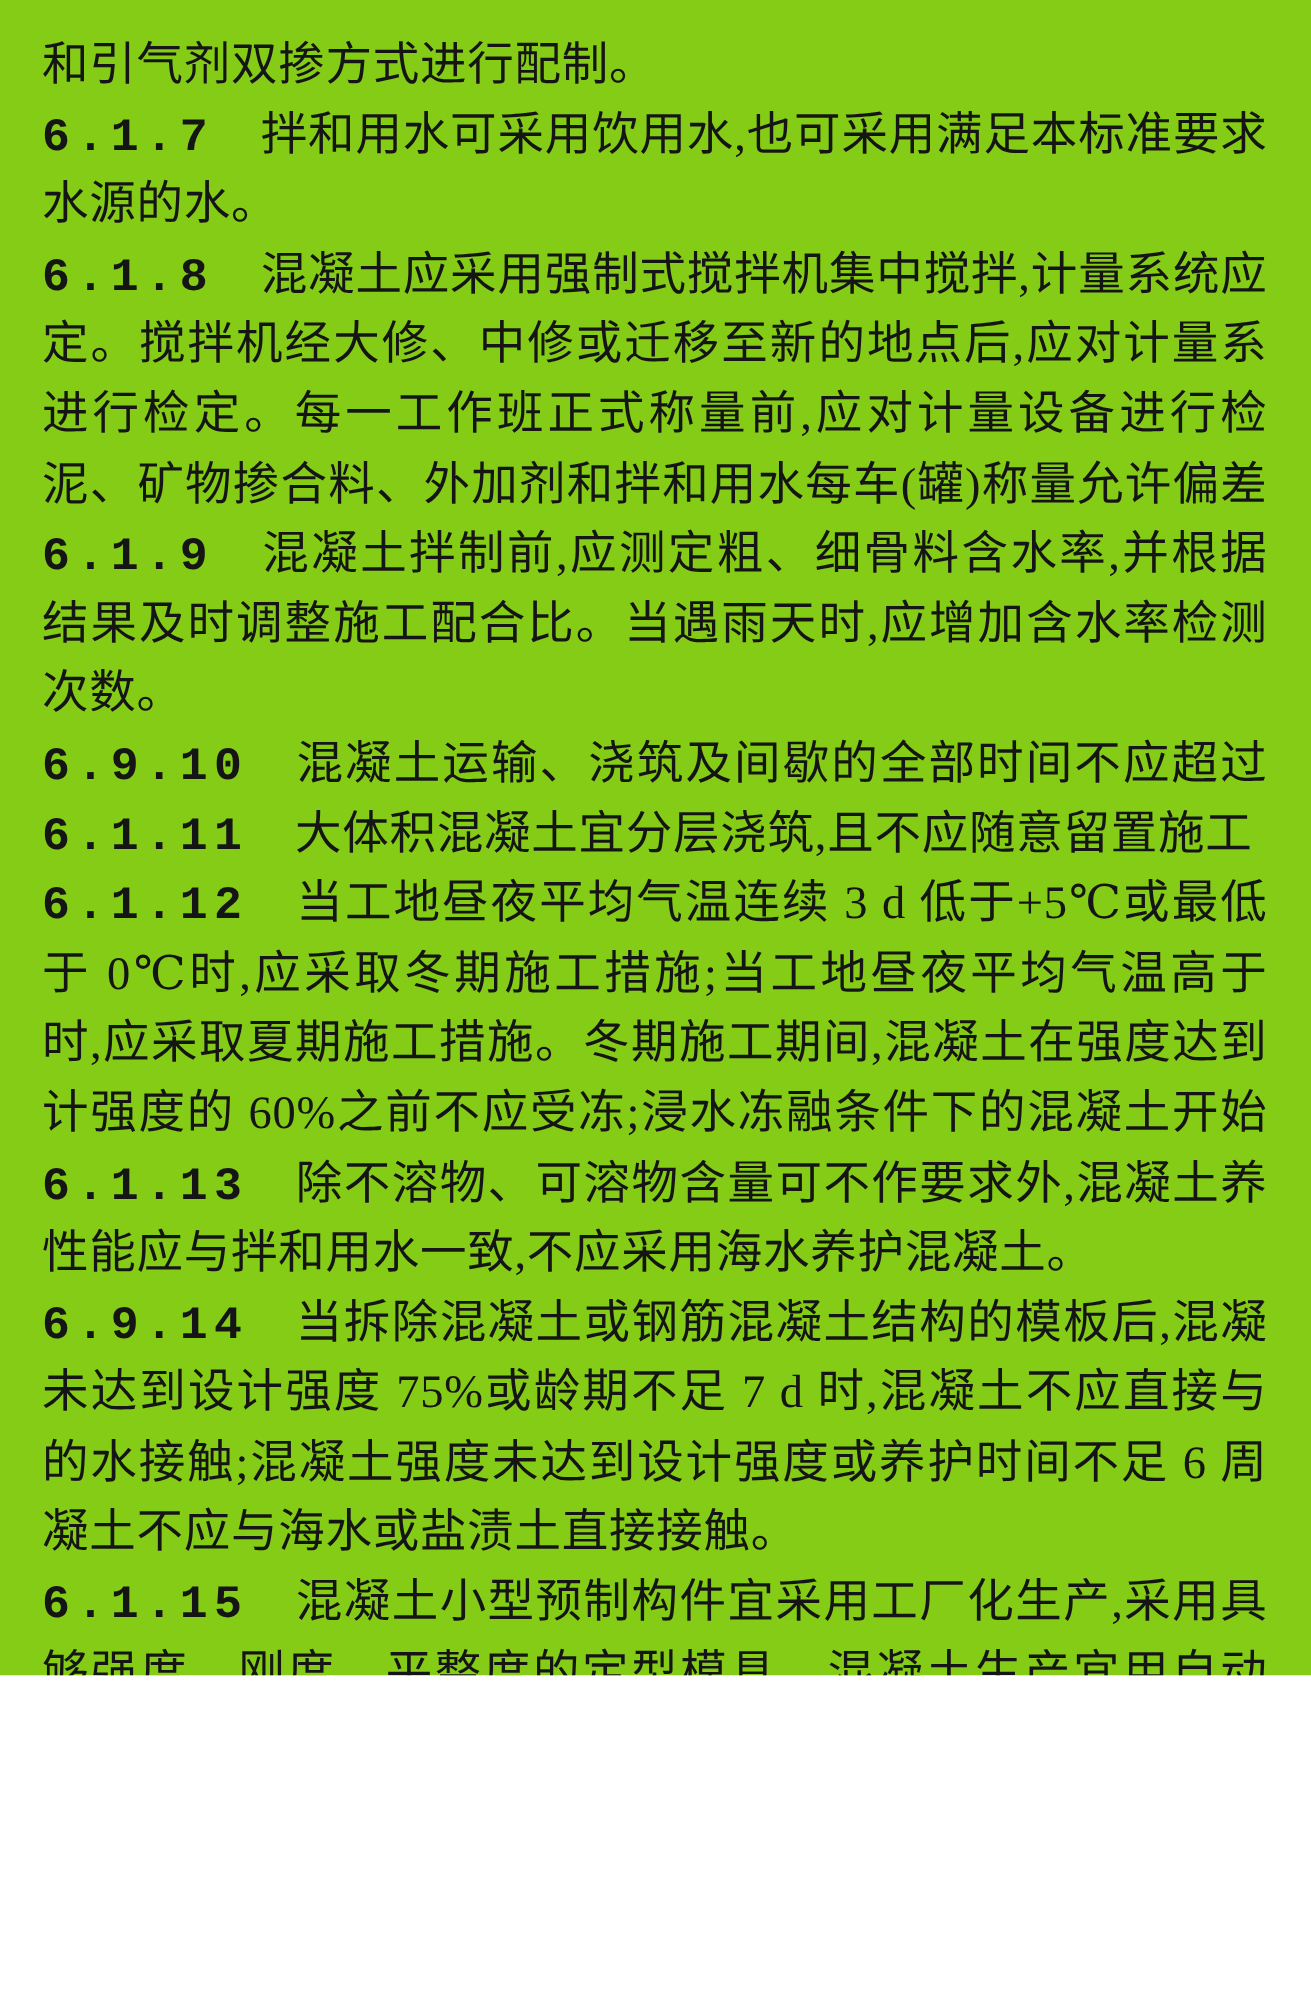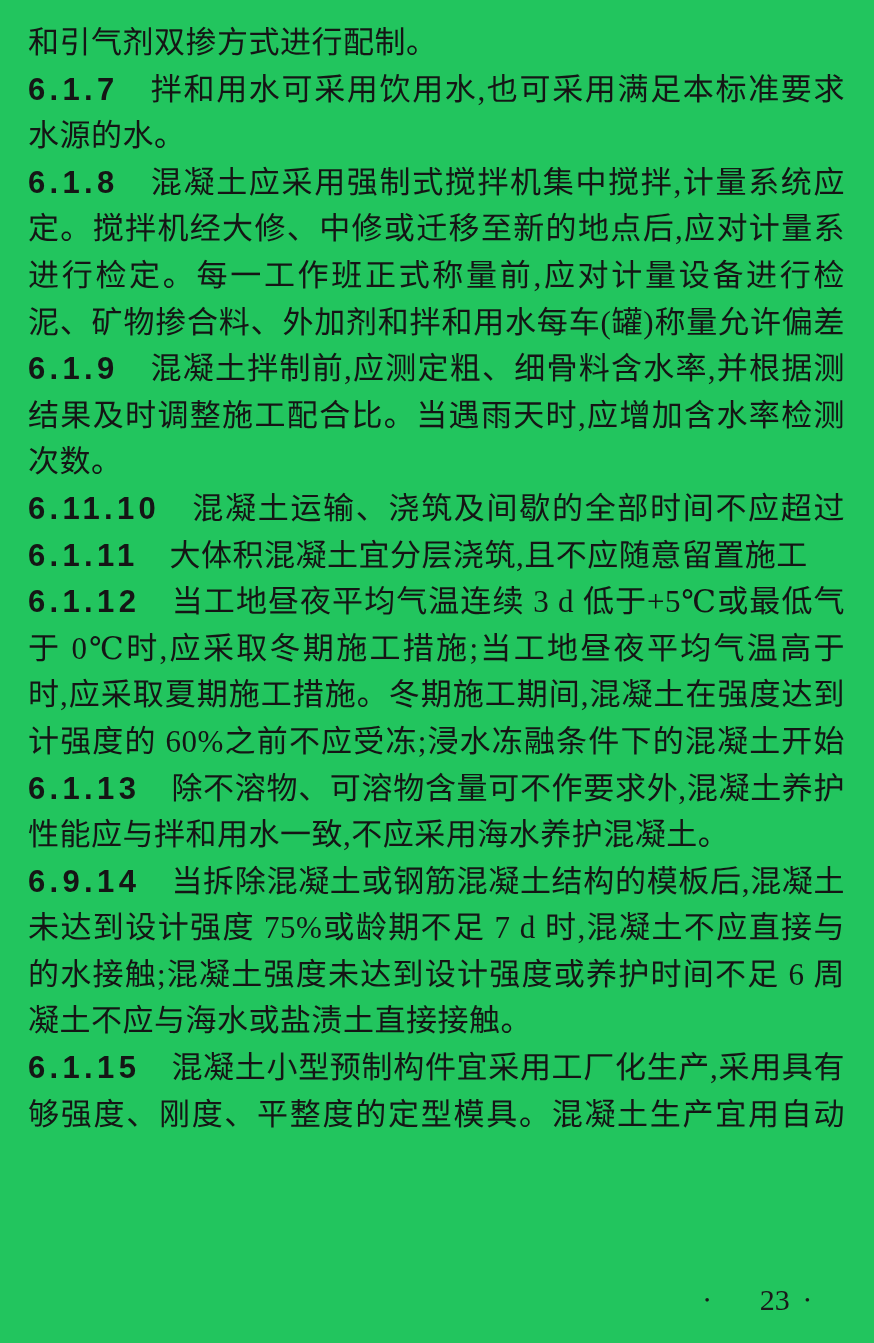"和引气剂双掺方式进行配制。" .page { background: #22c55e -> #84cc16; height: 1343px -> 1117px }
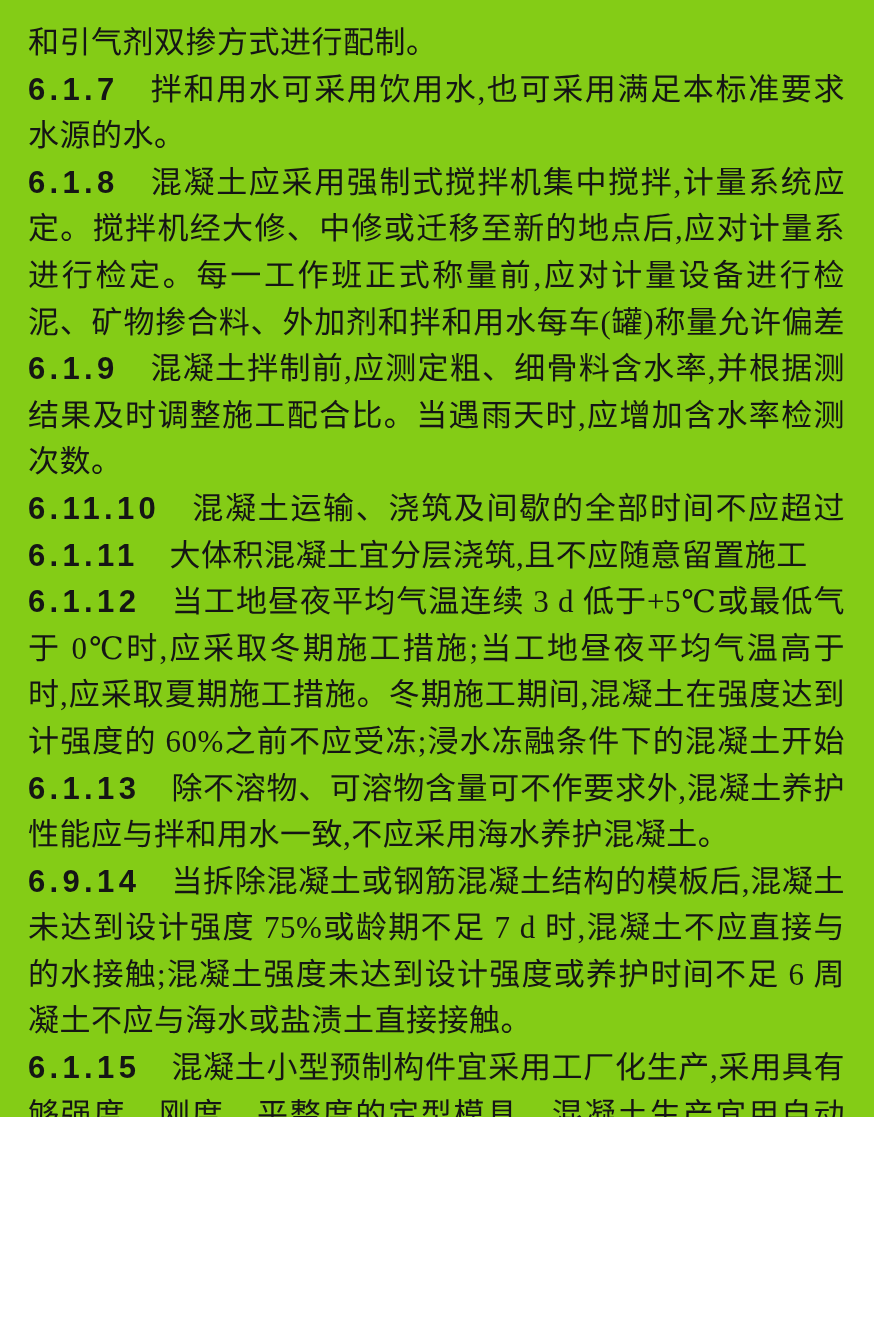"6.1.7" .num { font-family: Liberation Sans, sans-serif -> Liberation Mono, monospace }
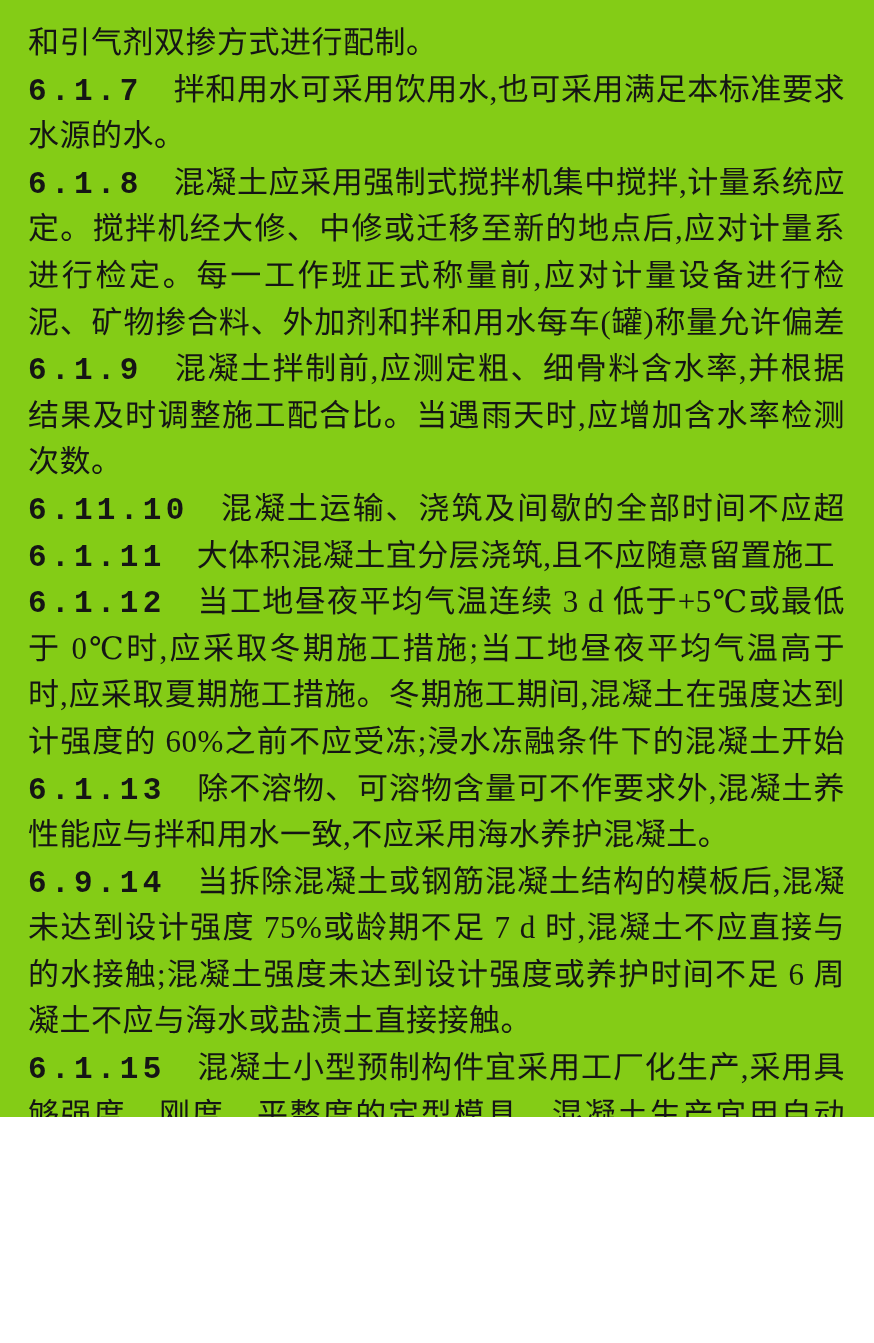"6.11.10" span.num { text: 6.11.10 -> 6.9.10 }
